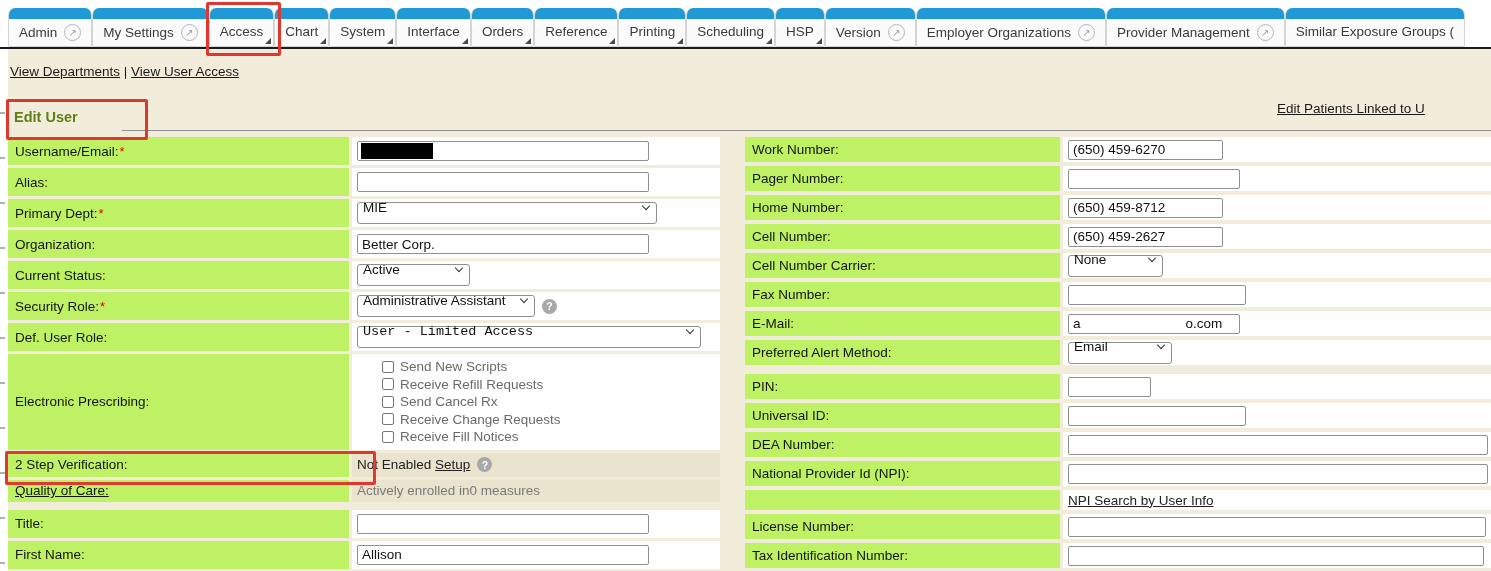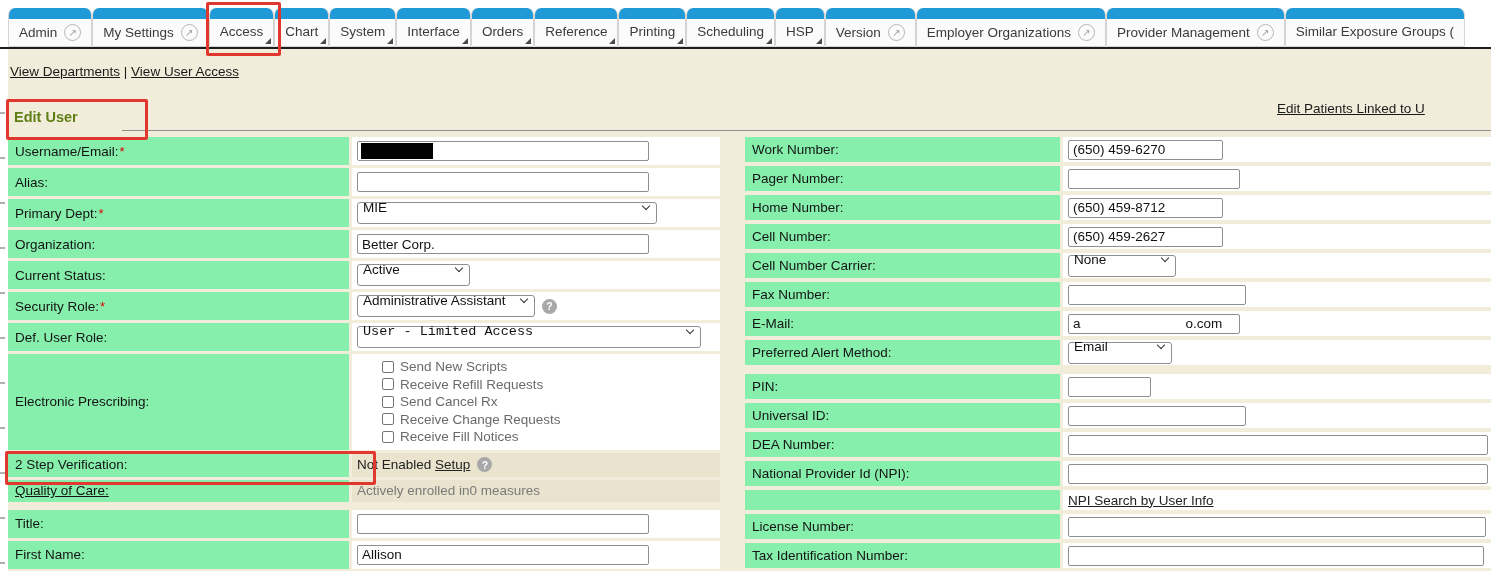"Username/Email:" .lab { background: #86efac -> #bef264 }
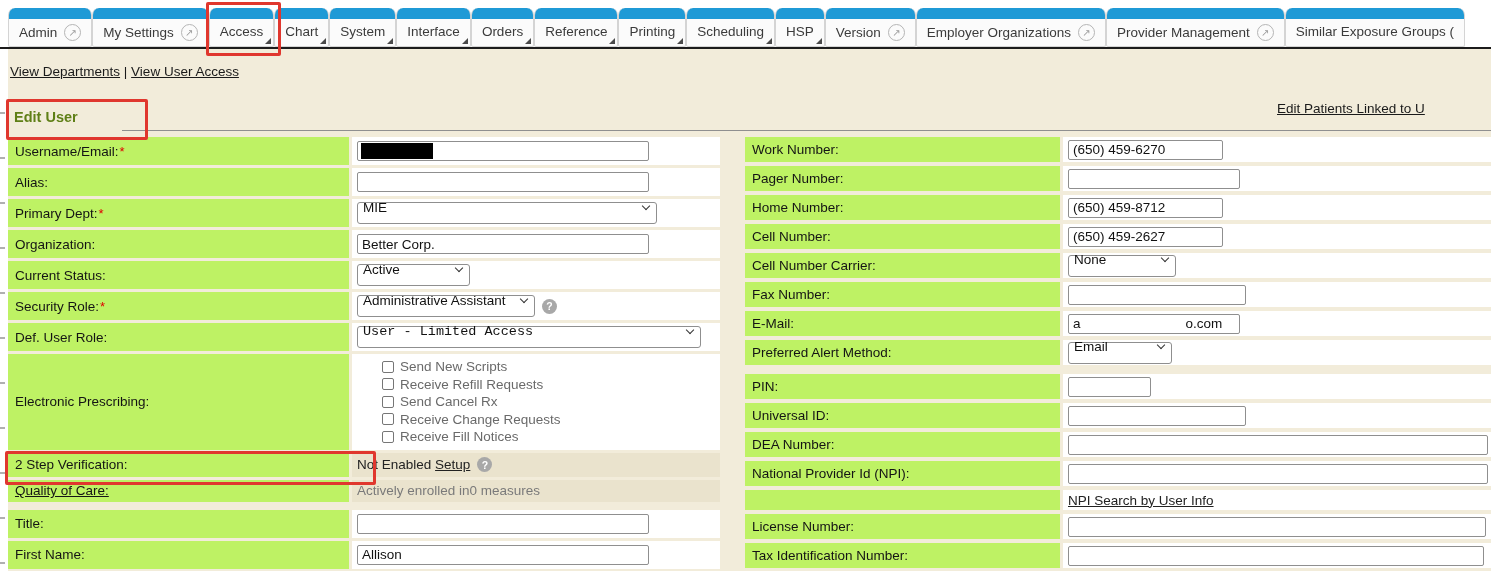"None" div.sel { width: 108px -> 95px }
